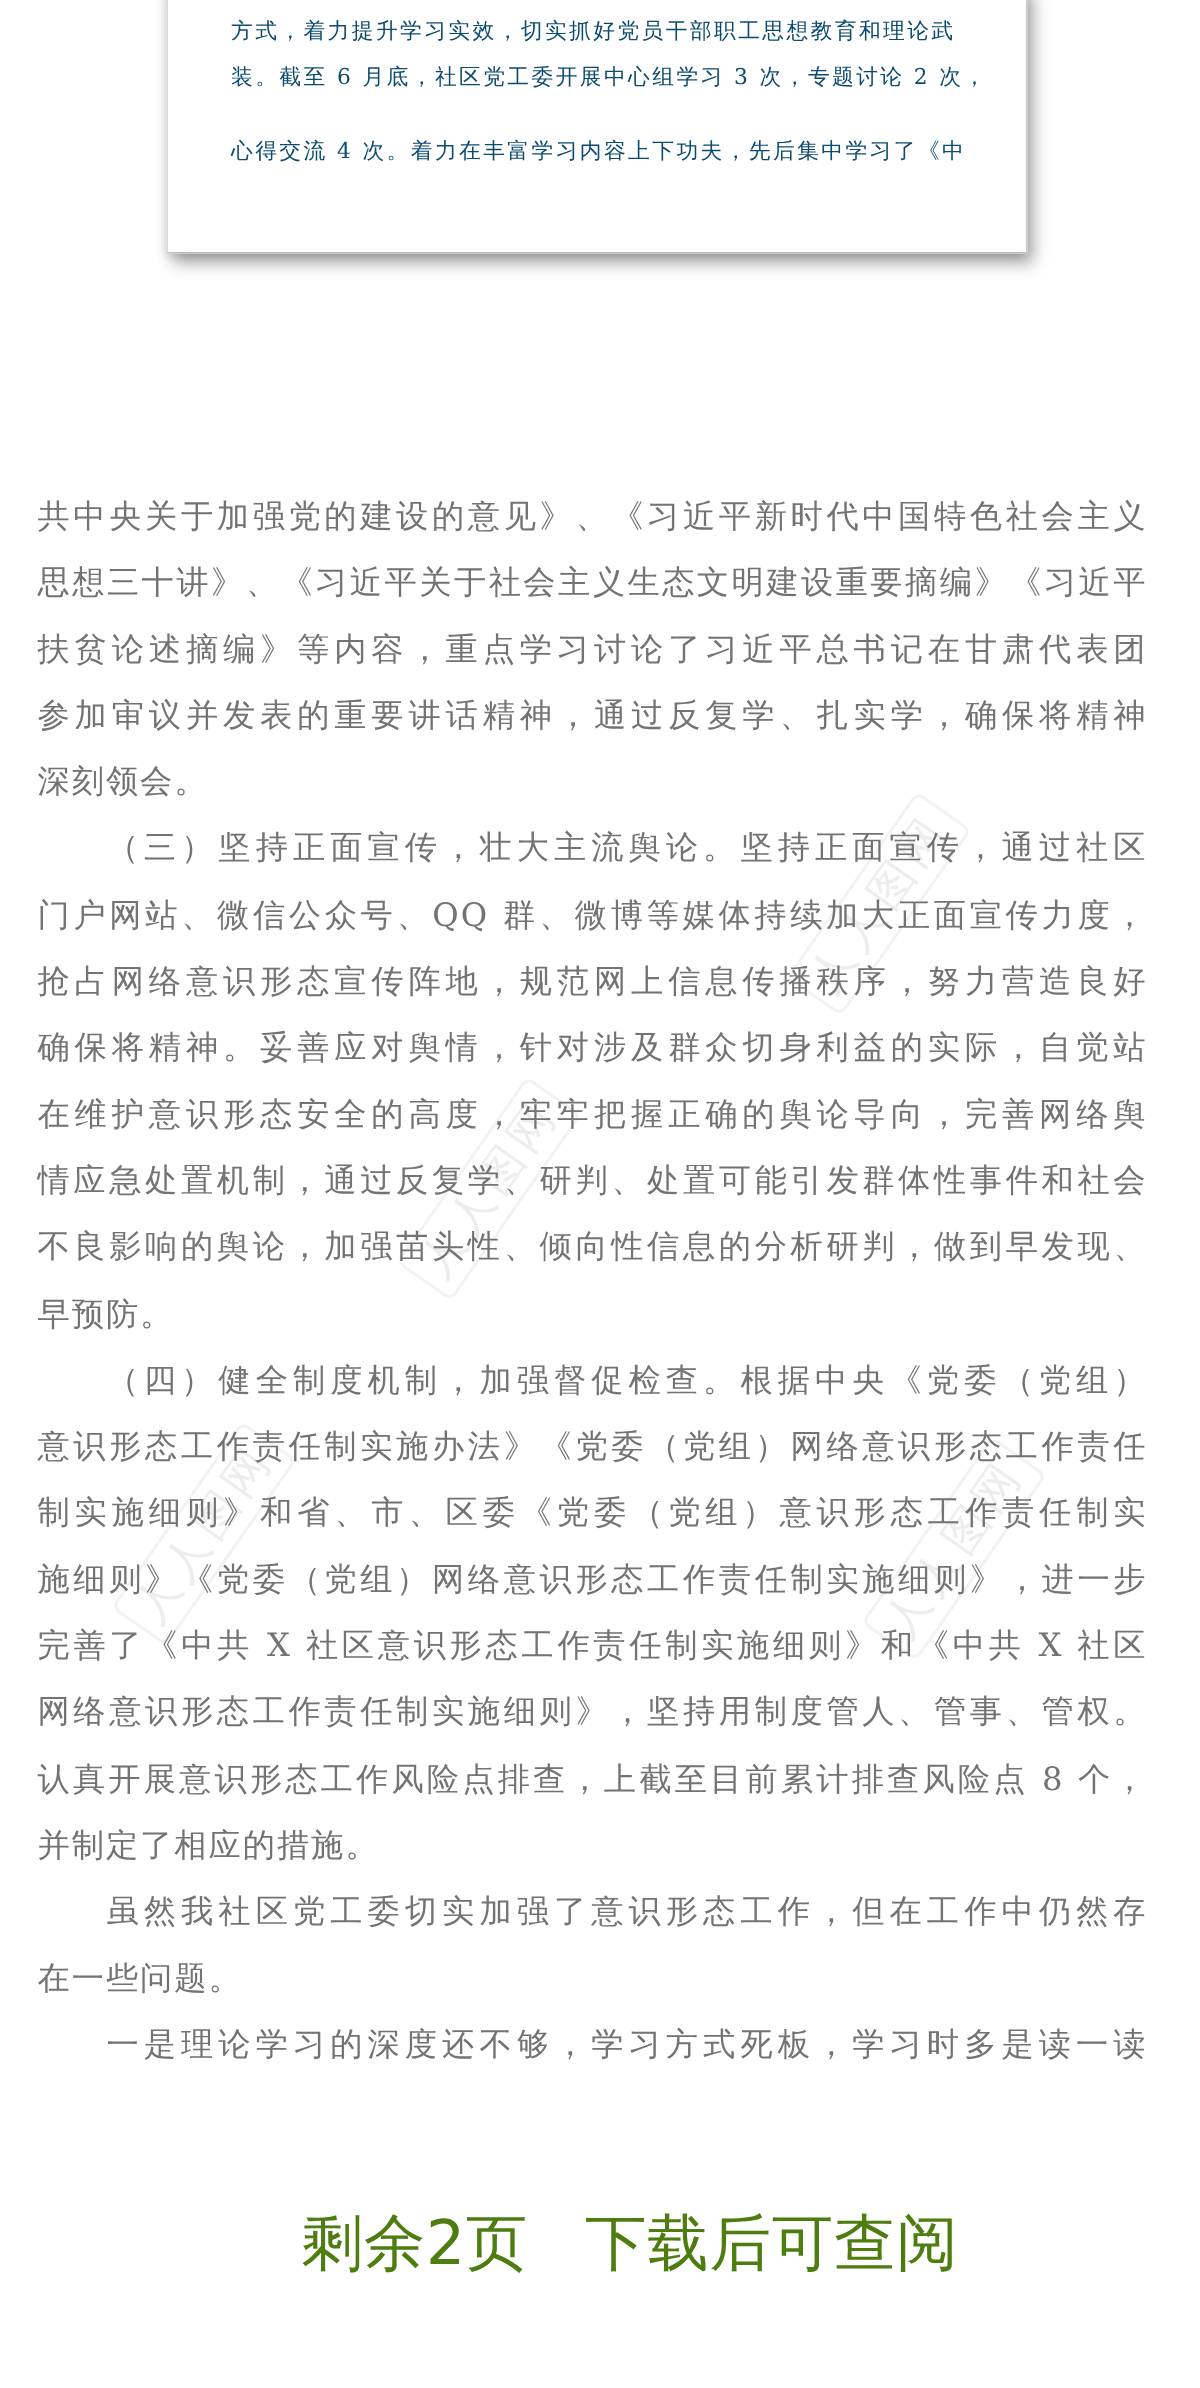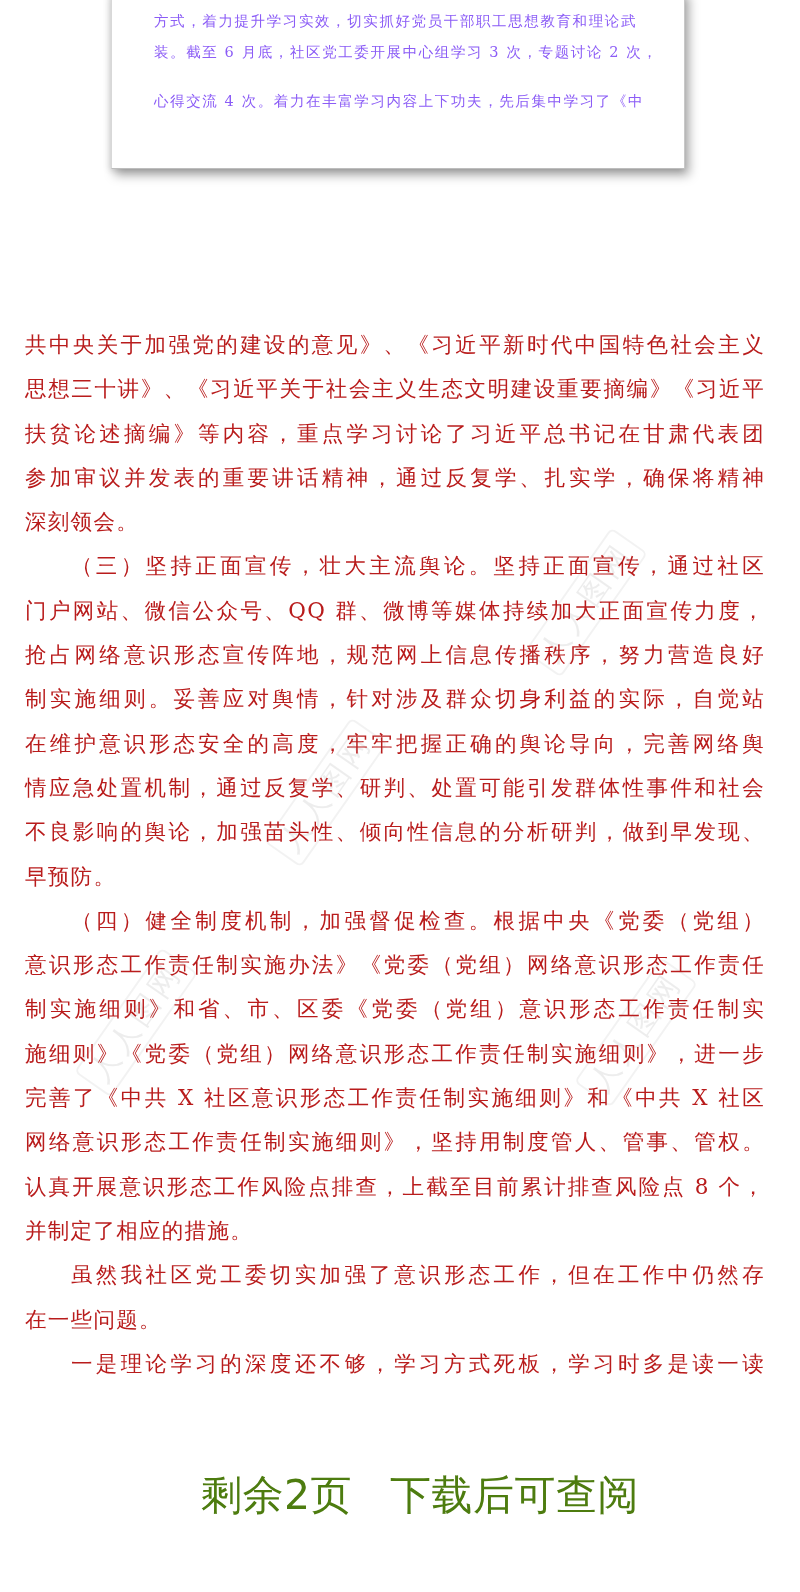"方式，着力提升学习实效，切实抓好党员干部职工思想教育和理论武" .preview-card .pline { color: #8b5cf6 -> #0c4a6e }
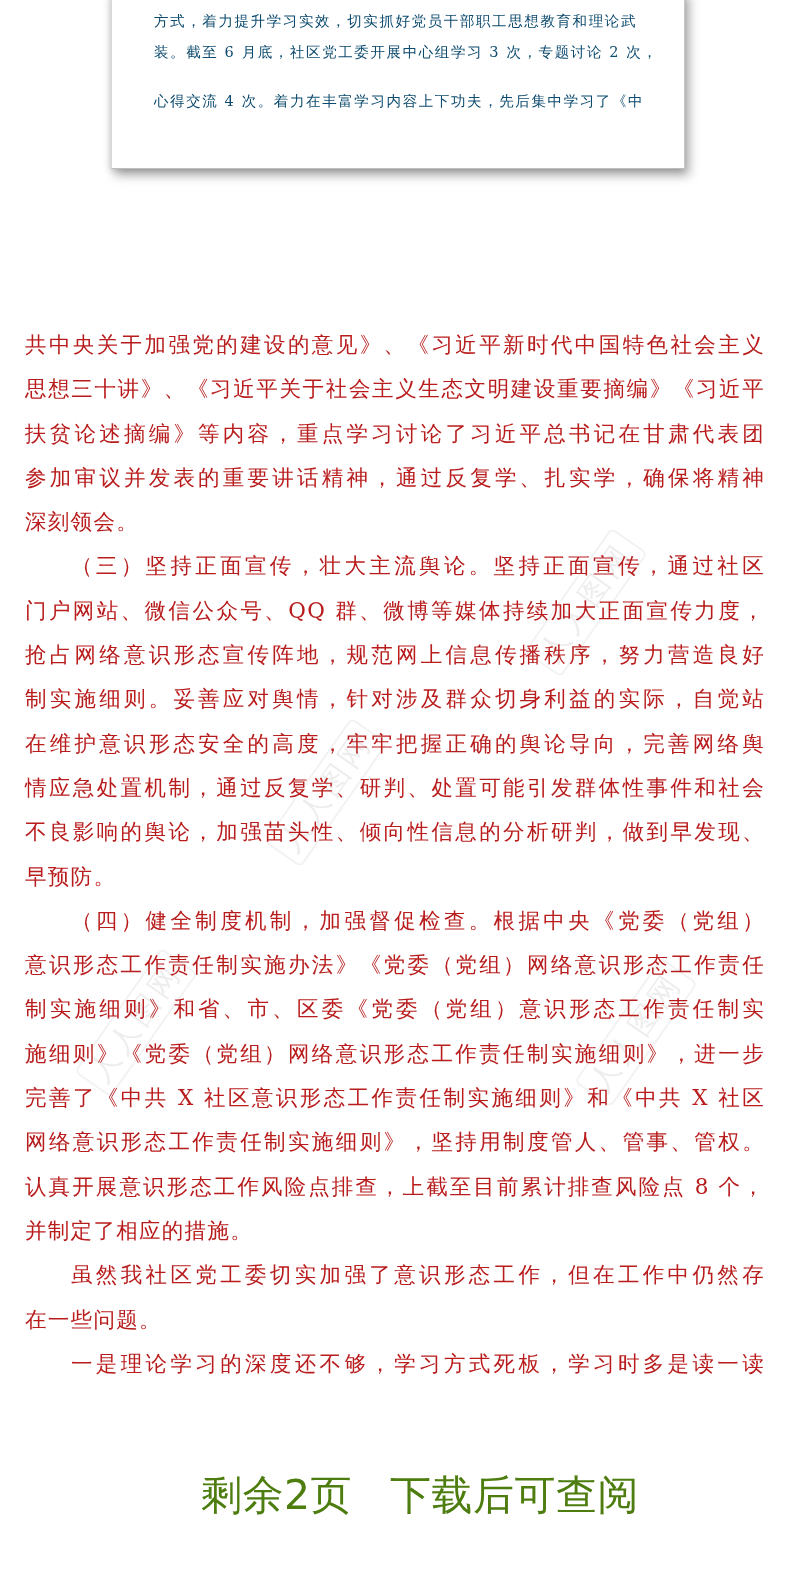"共中央关于加强党的建设的意见》、《习近平新时代中国特色社会主义" .line { color: #b91c1c -> #737373 }
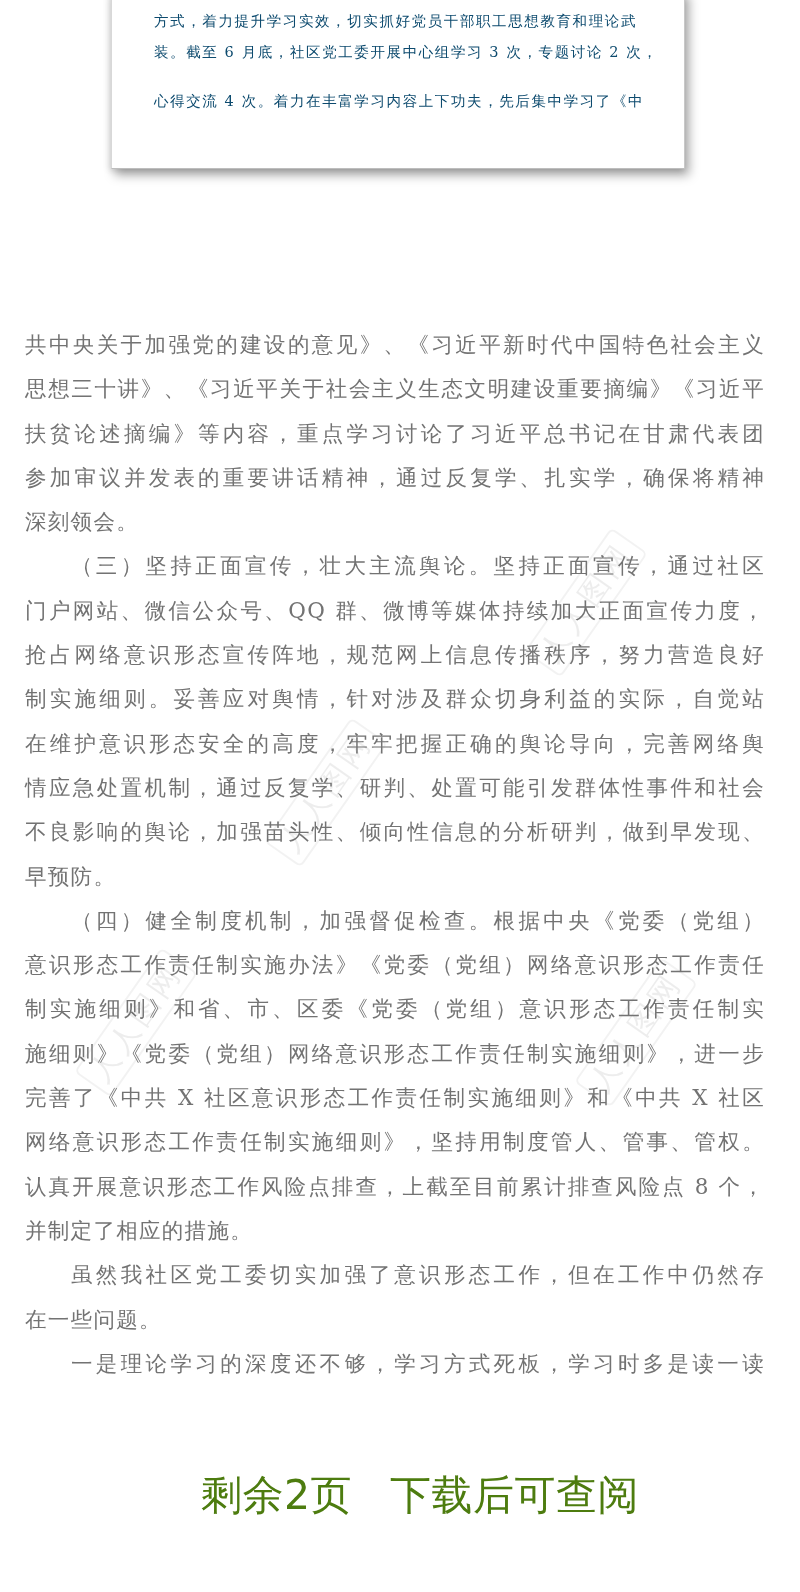"制实施细则。妥善应对舆情，针对涉及群众切身利益的实际，自觉站" div.line { text: 制实施细则 -> 确保将精神 }
